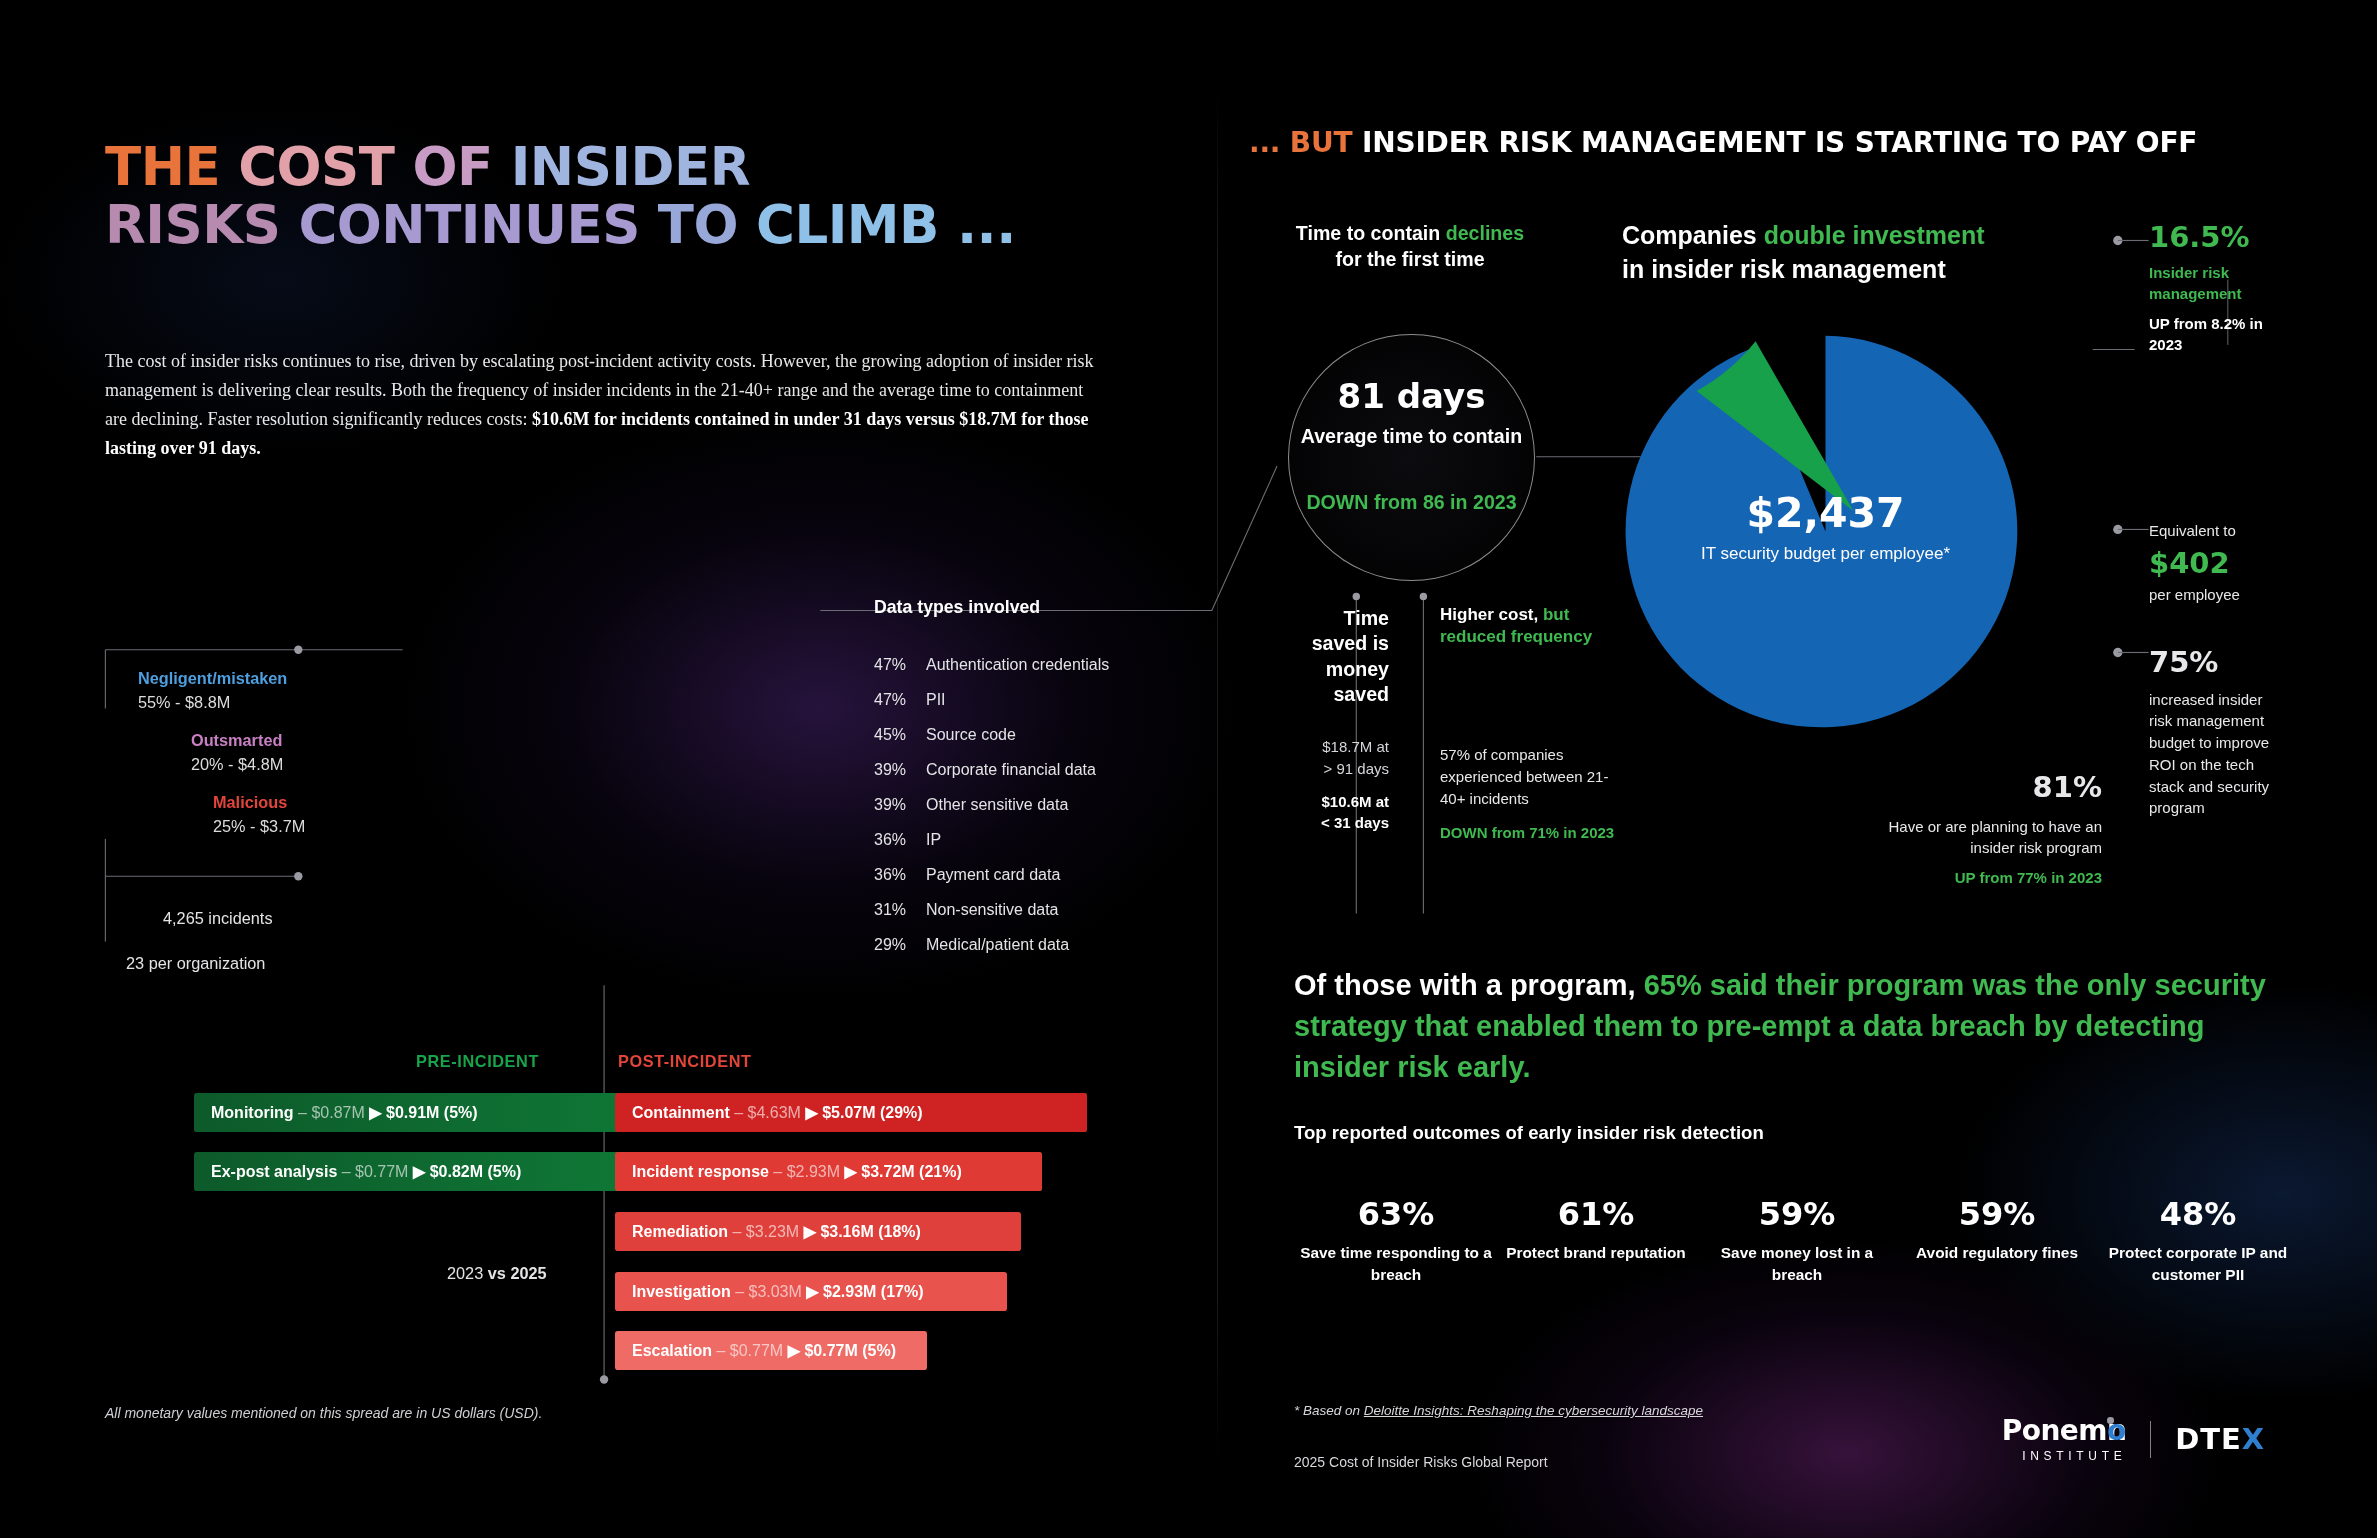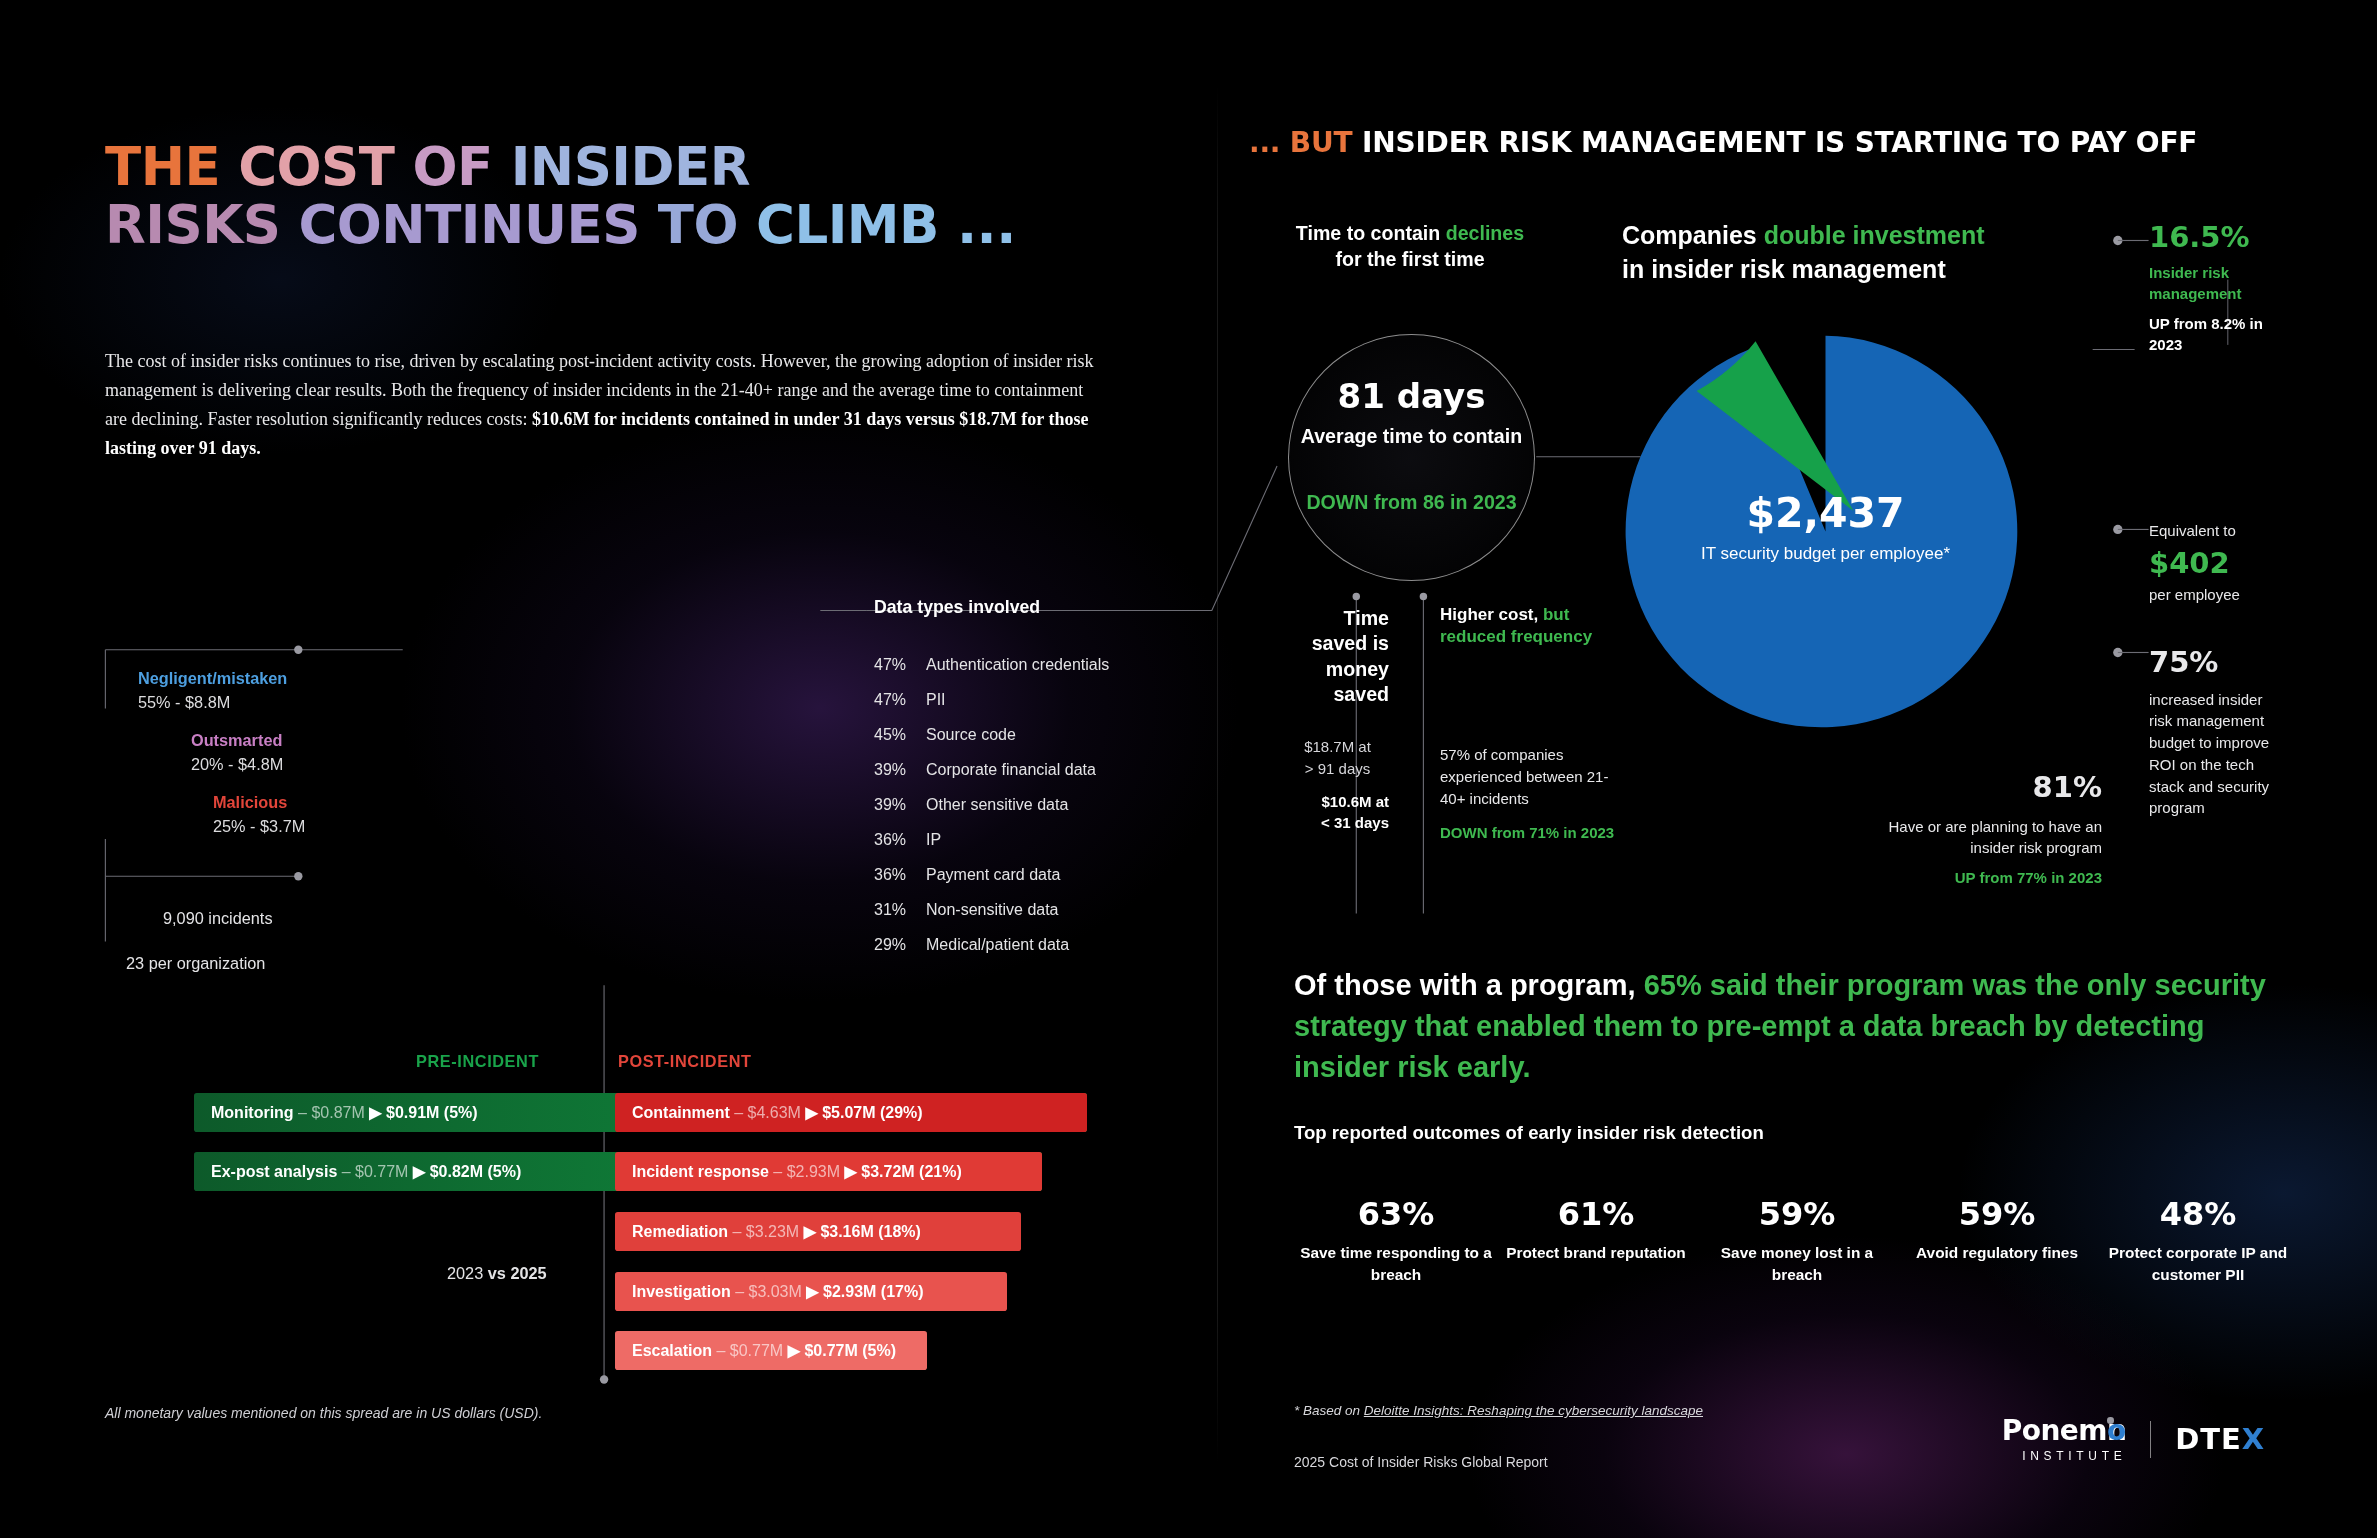"$18.7M at" .tsm-vals .dimv { text-align: center -> none }
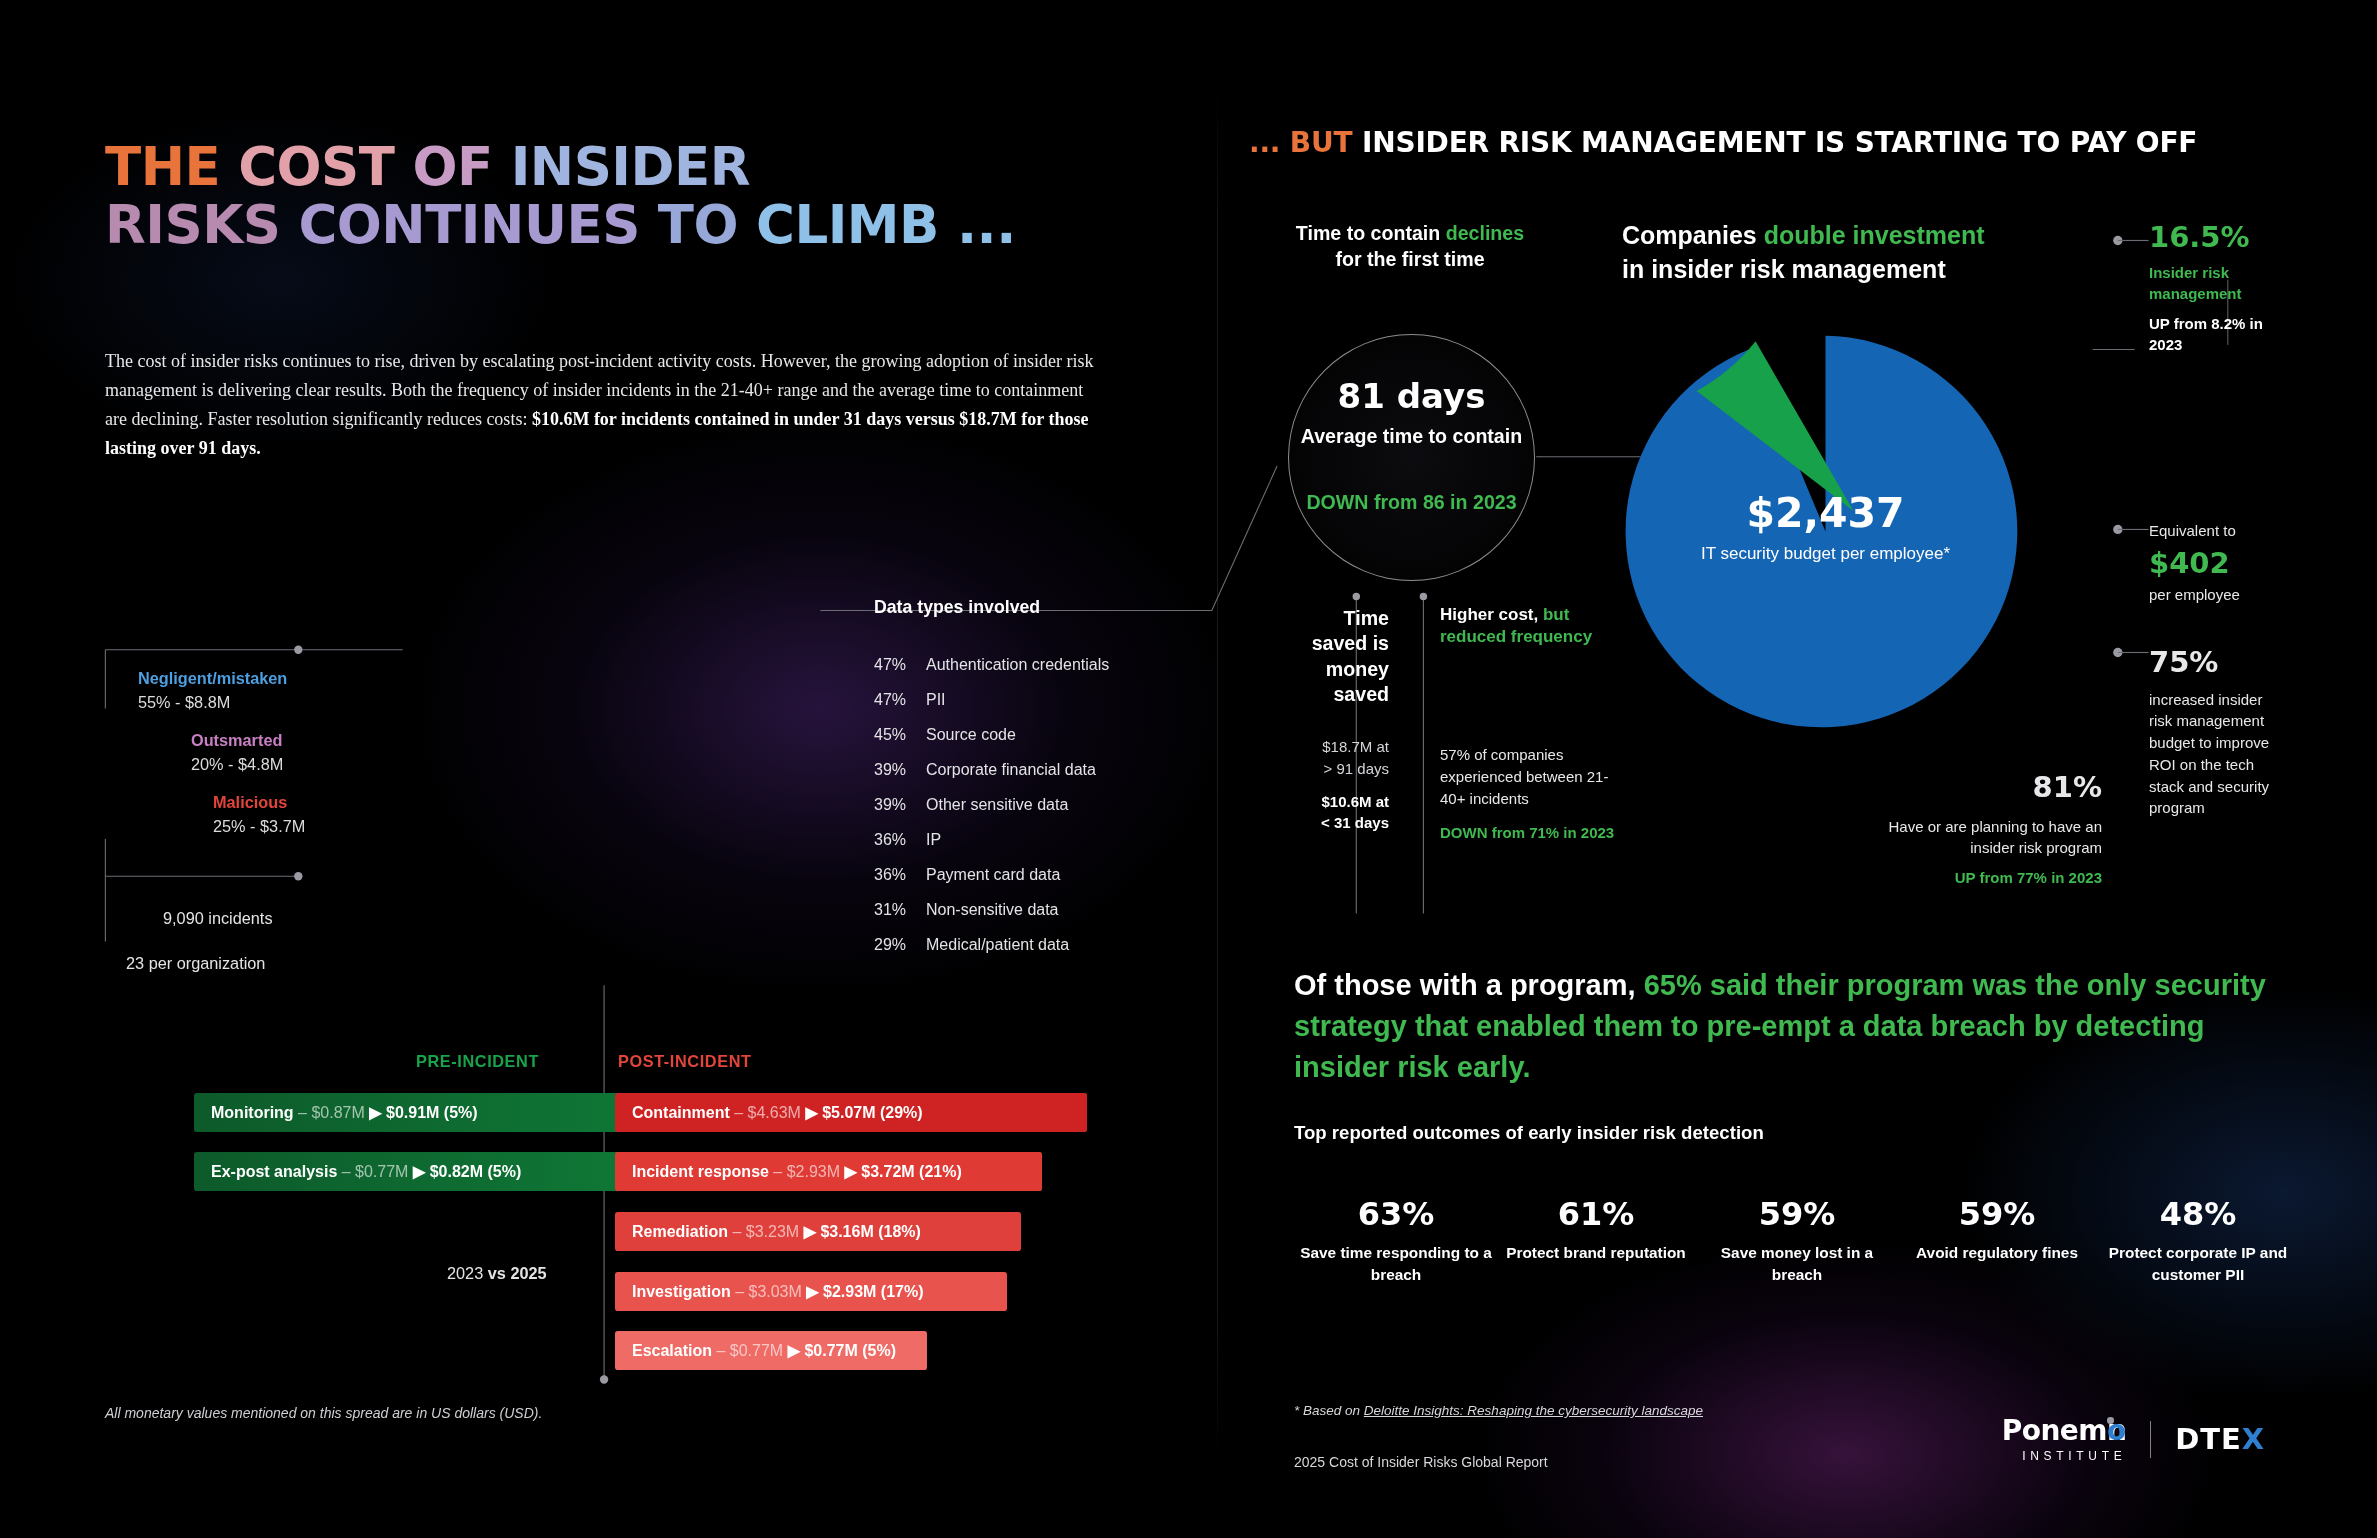"9,090 incidents" div.plain { text: 9,090 -> 4,265 }
